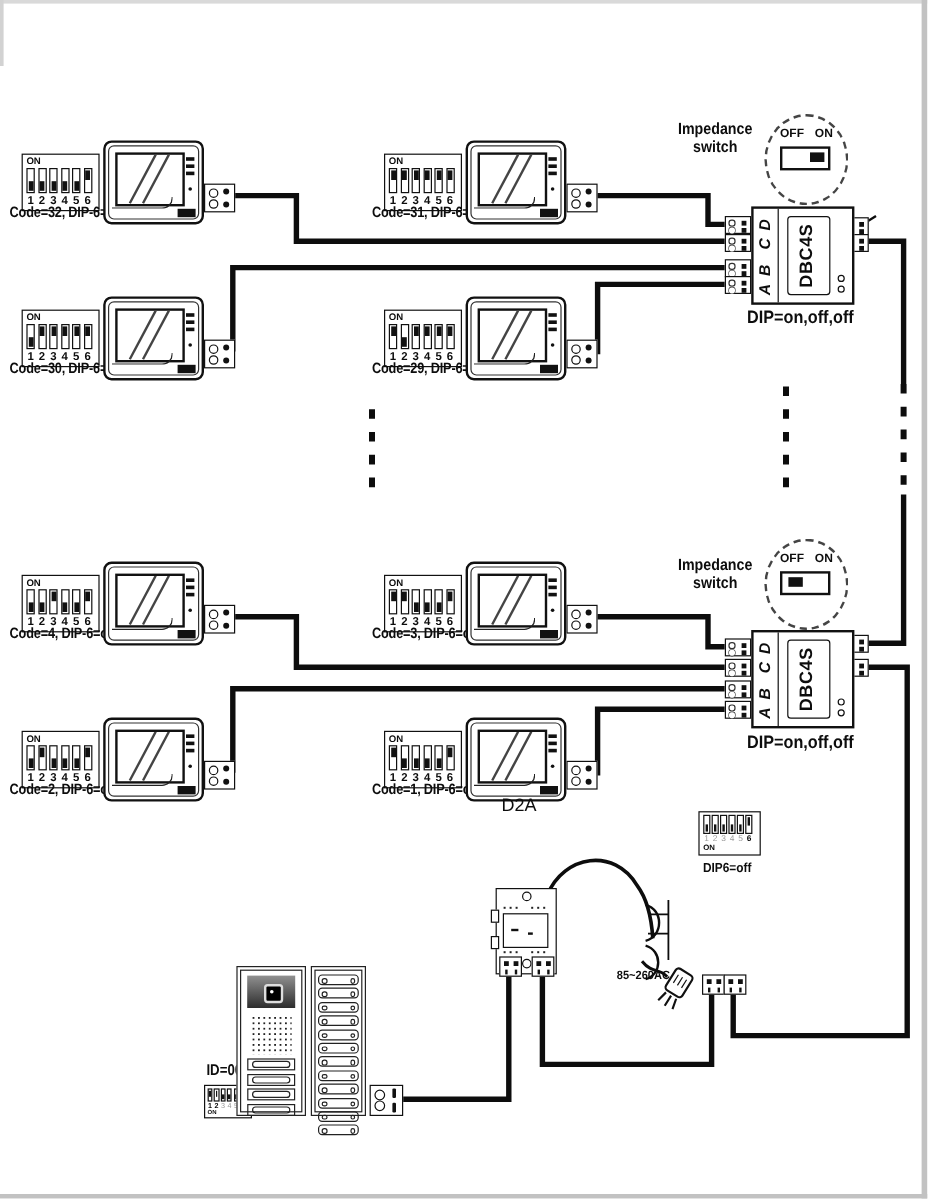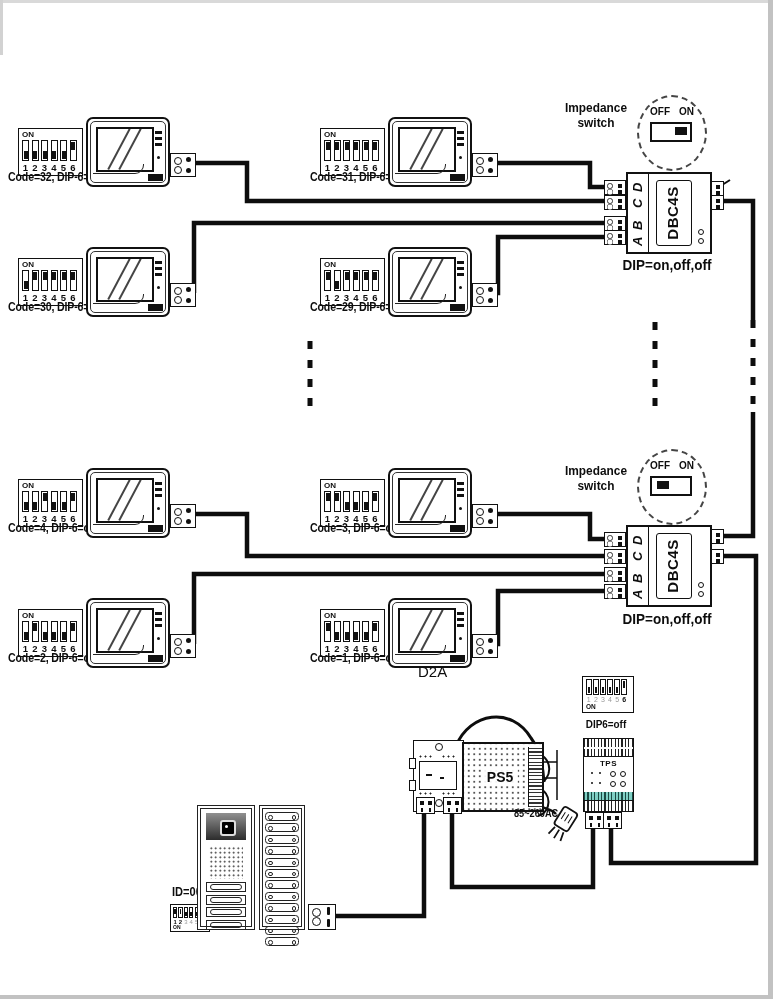"TPS" div.tps { html: <div> <div></div> <div>TPS</div> <i></i> <i></i> <i></i> <i></i> <i></i> <i></i> <i></i> <i></i> <div></div> <div></div> </div> -> none }
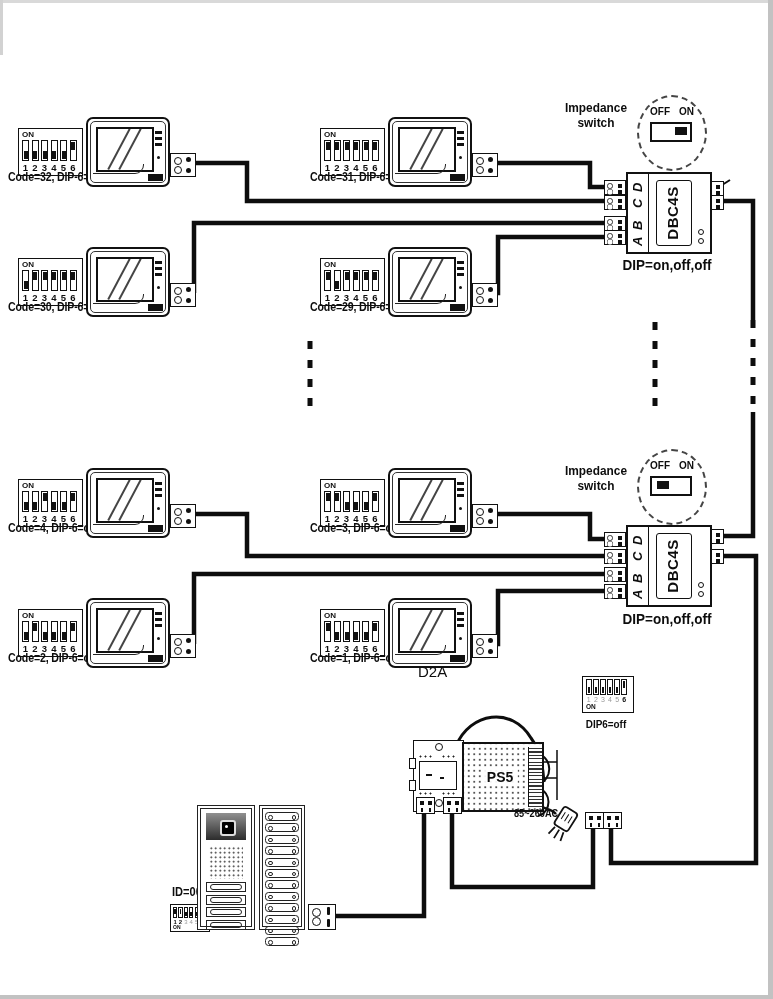"PS5" div.ps5 { html: <div> <div></div> <span>PS5</span> </div> -> none }
